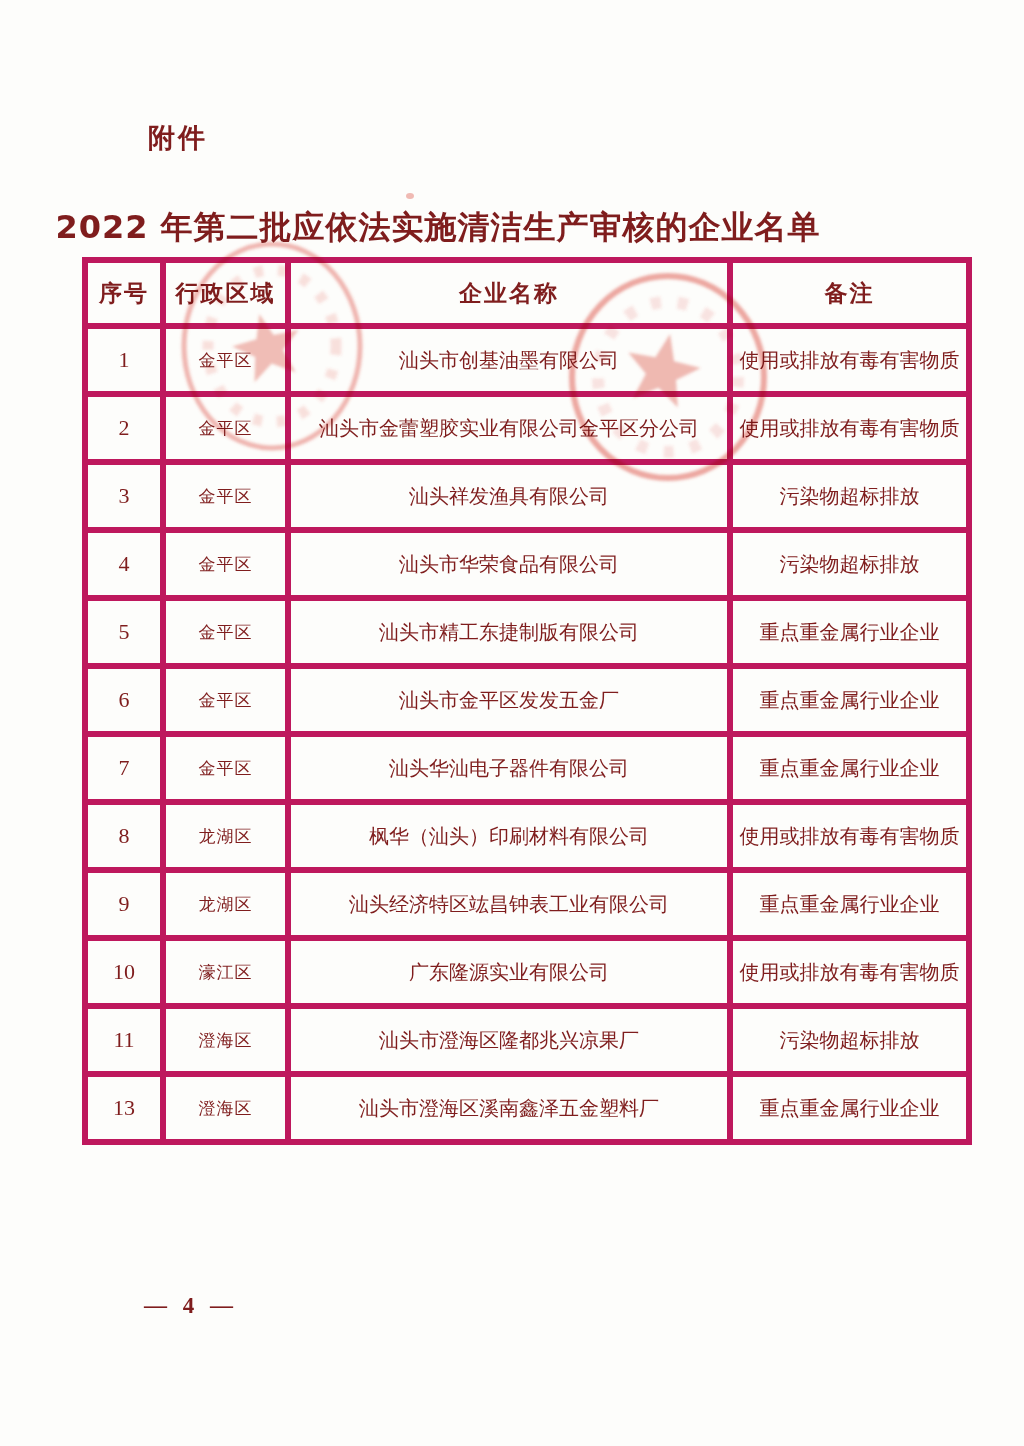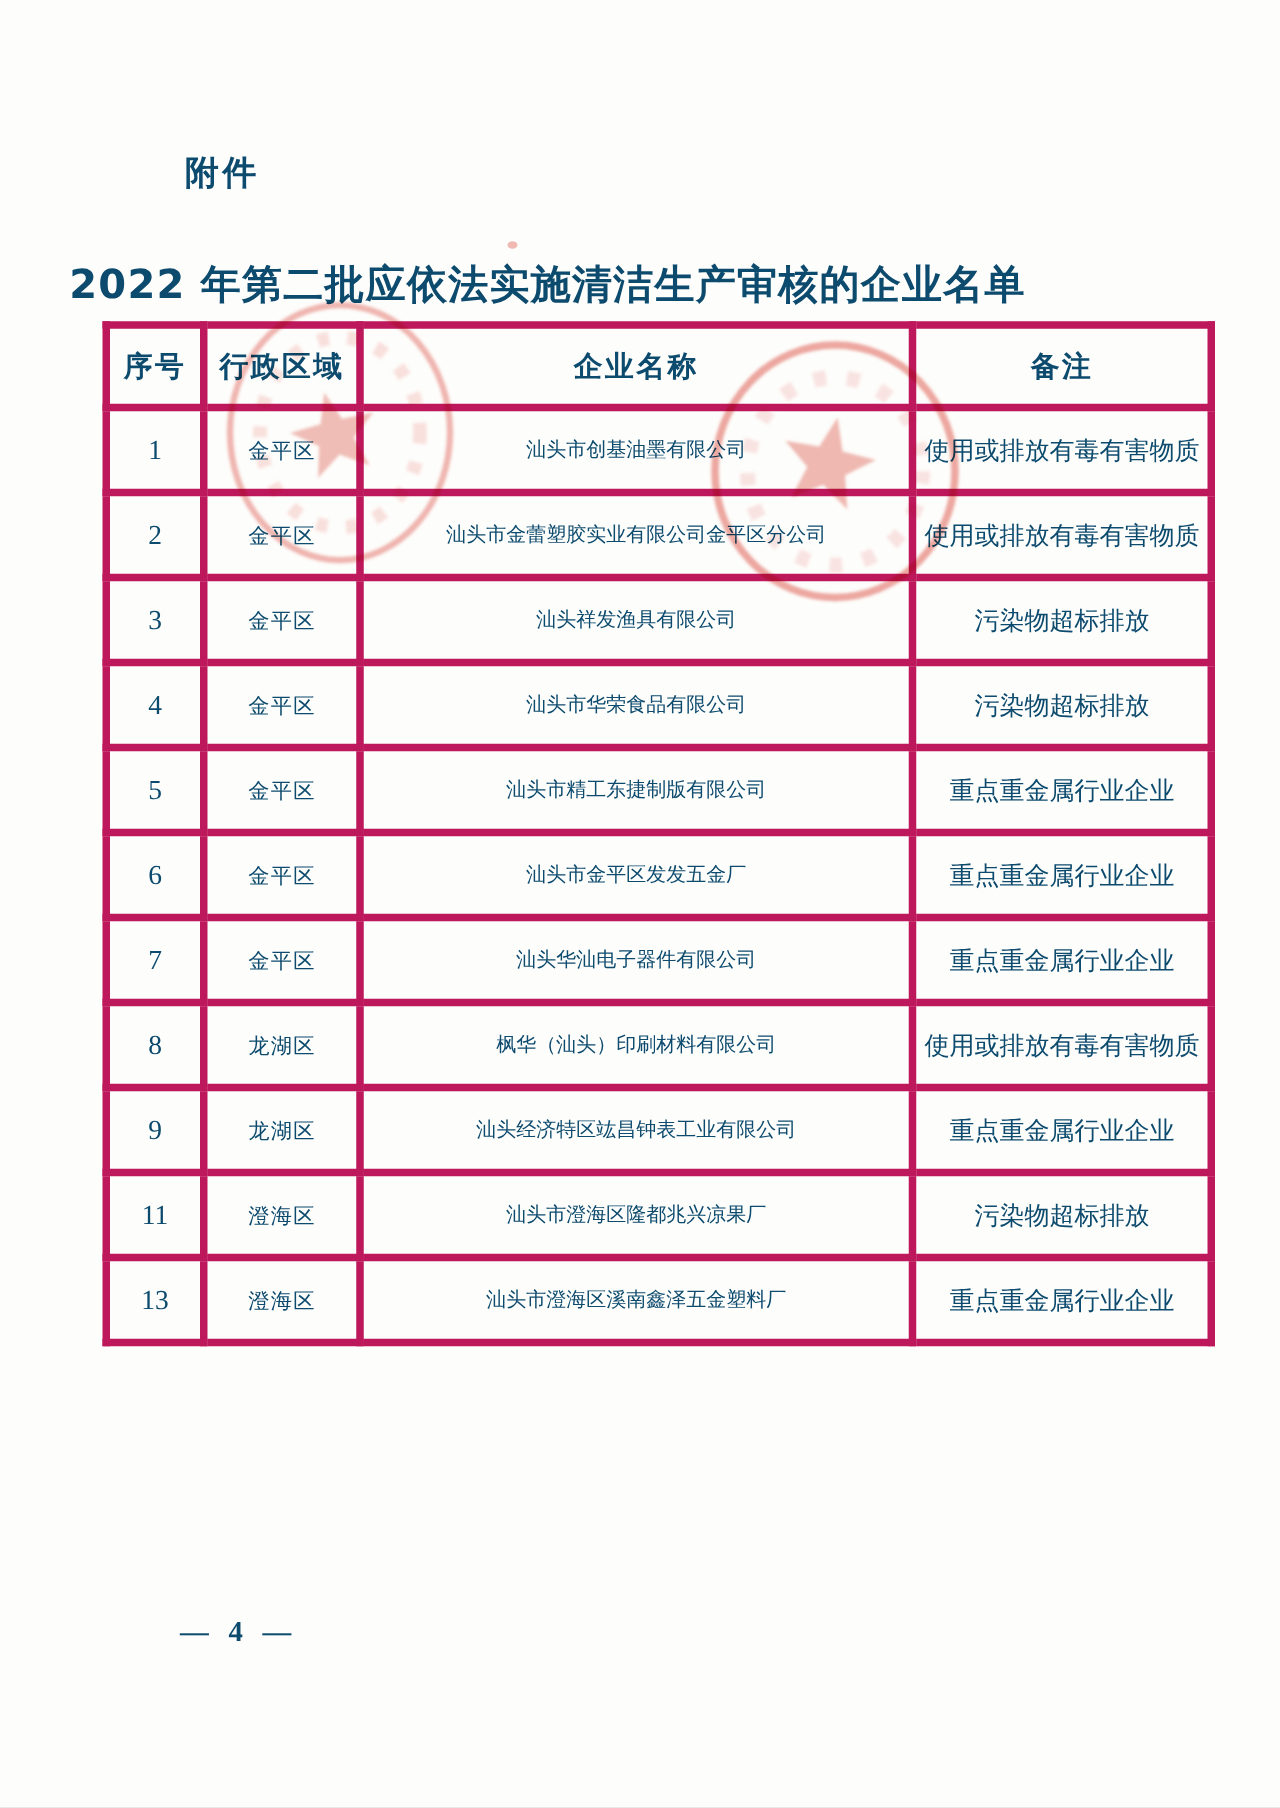"附件" .page { color: #0c4a6e -> #7f1d1d }
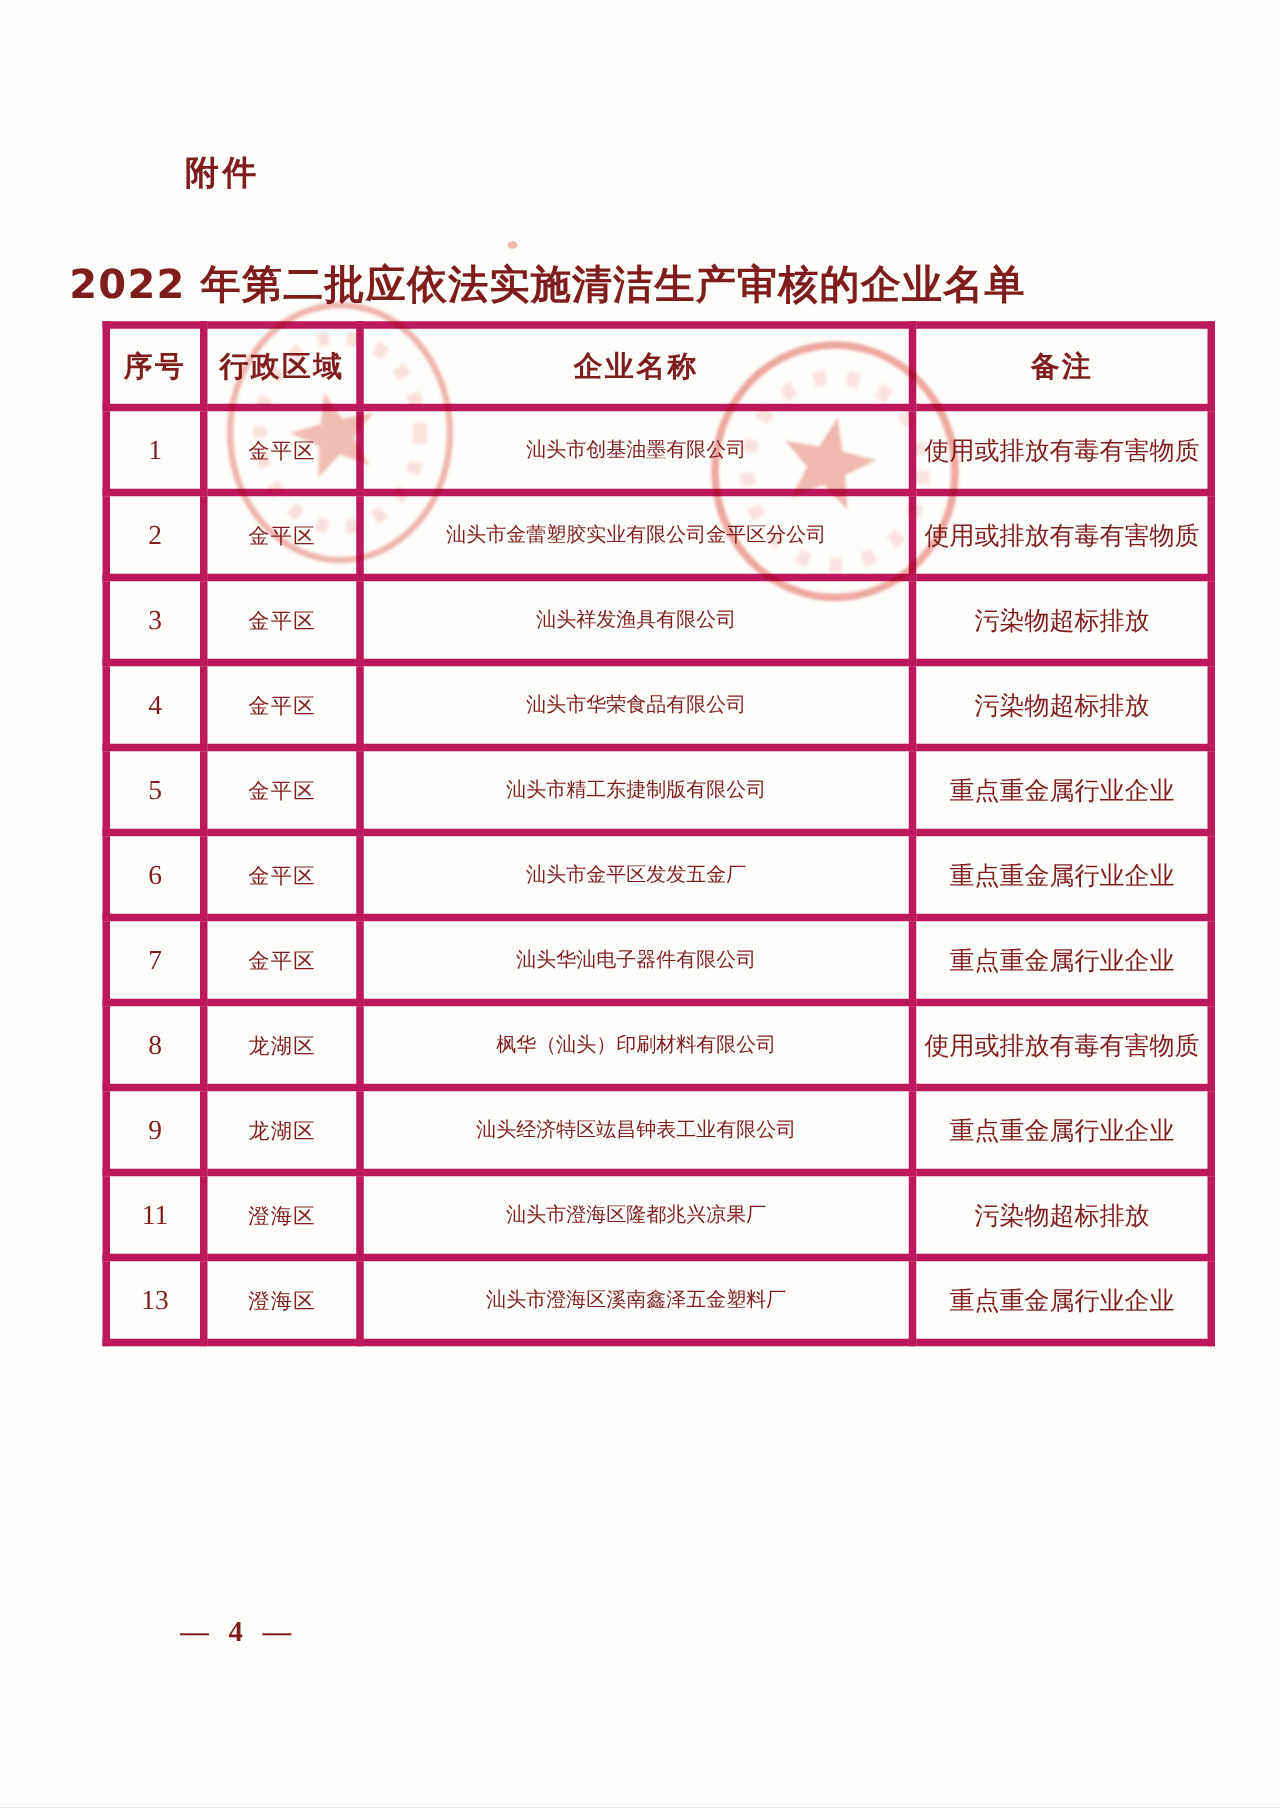"汕头市创基油墨有限公司" .c-company { font-size: 16px -> 20px }
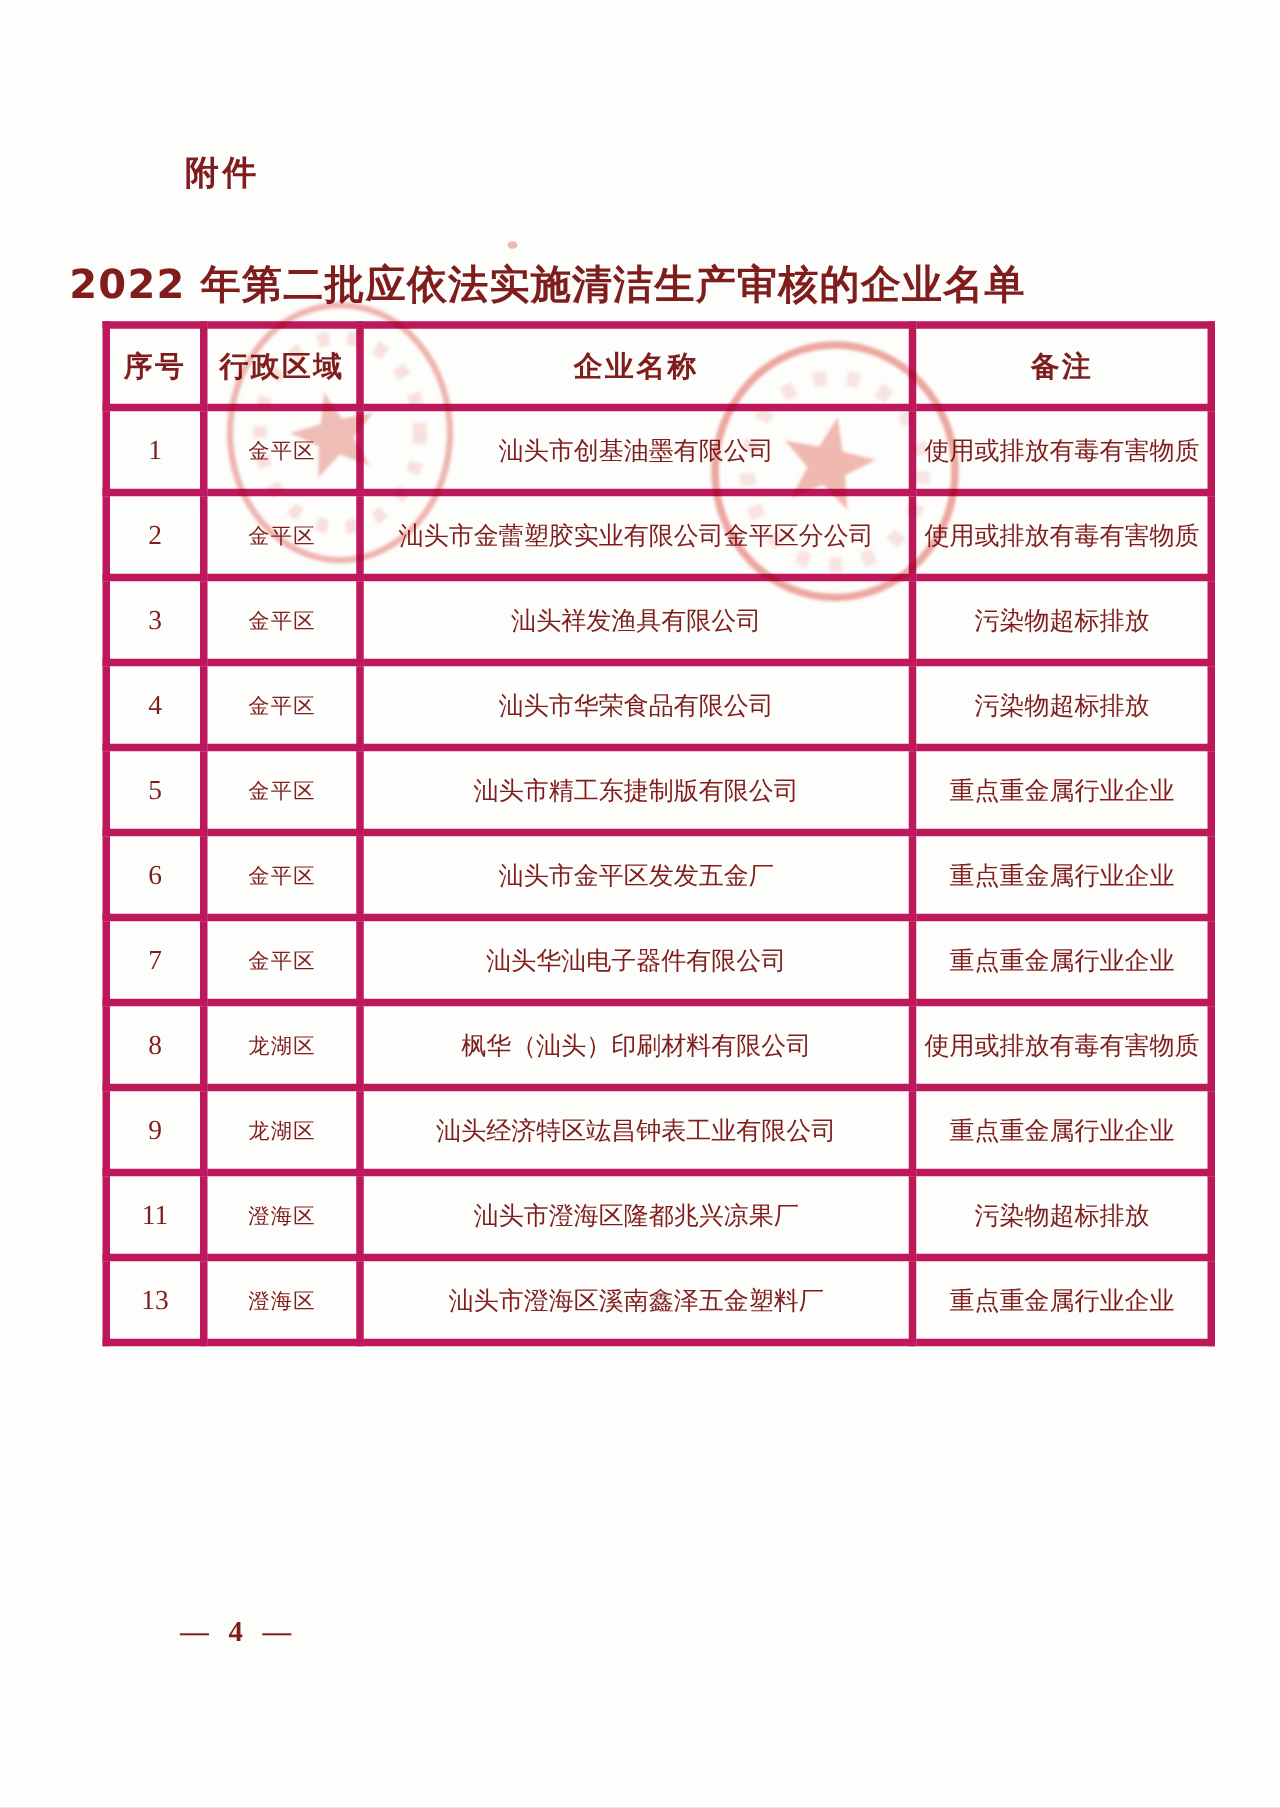"10" tr { html: none -> <tr> <td>10</td> <td>濠江区</td> <td>广东隆源实业有限公司</td> <td>使用或排放有毒有害物质</td> </tr> }
